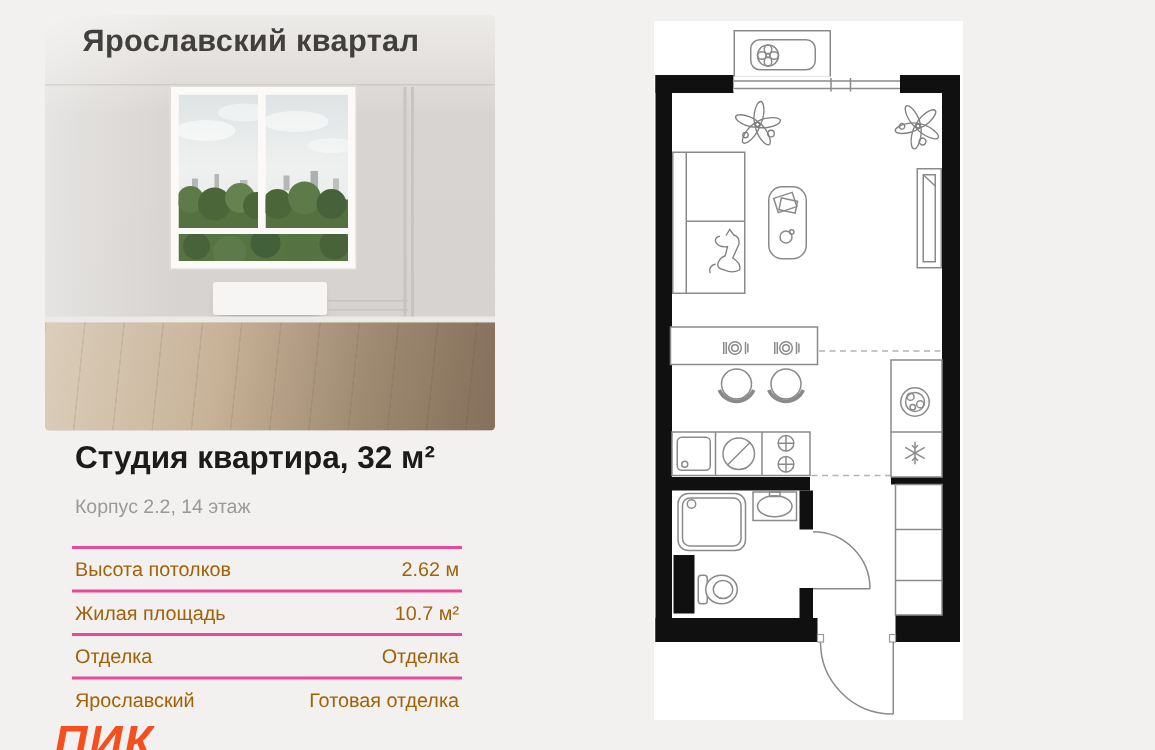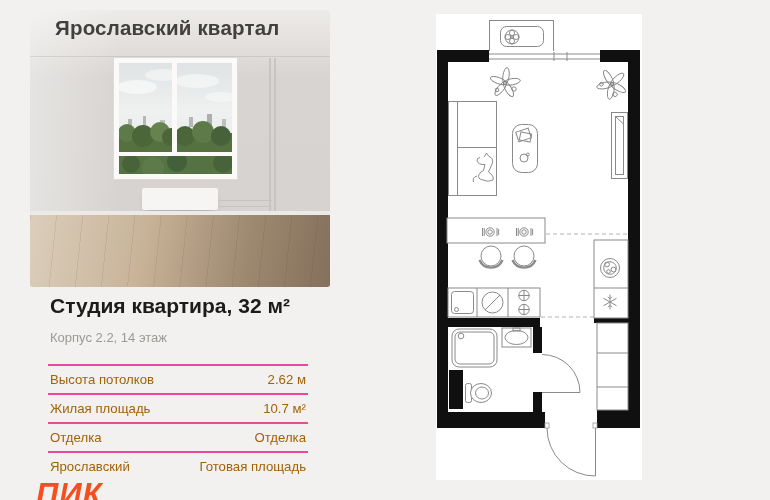"Готовая площадь" span.v { text: площадь -> отделка }
